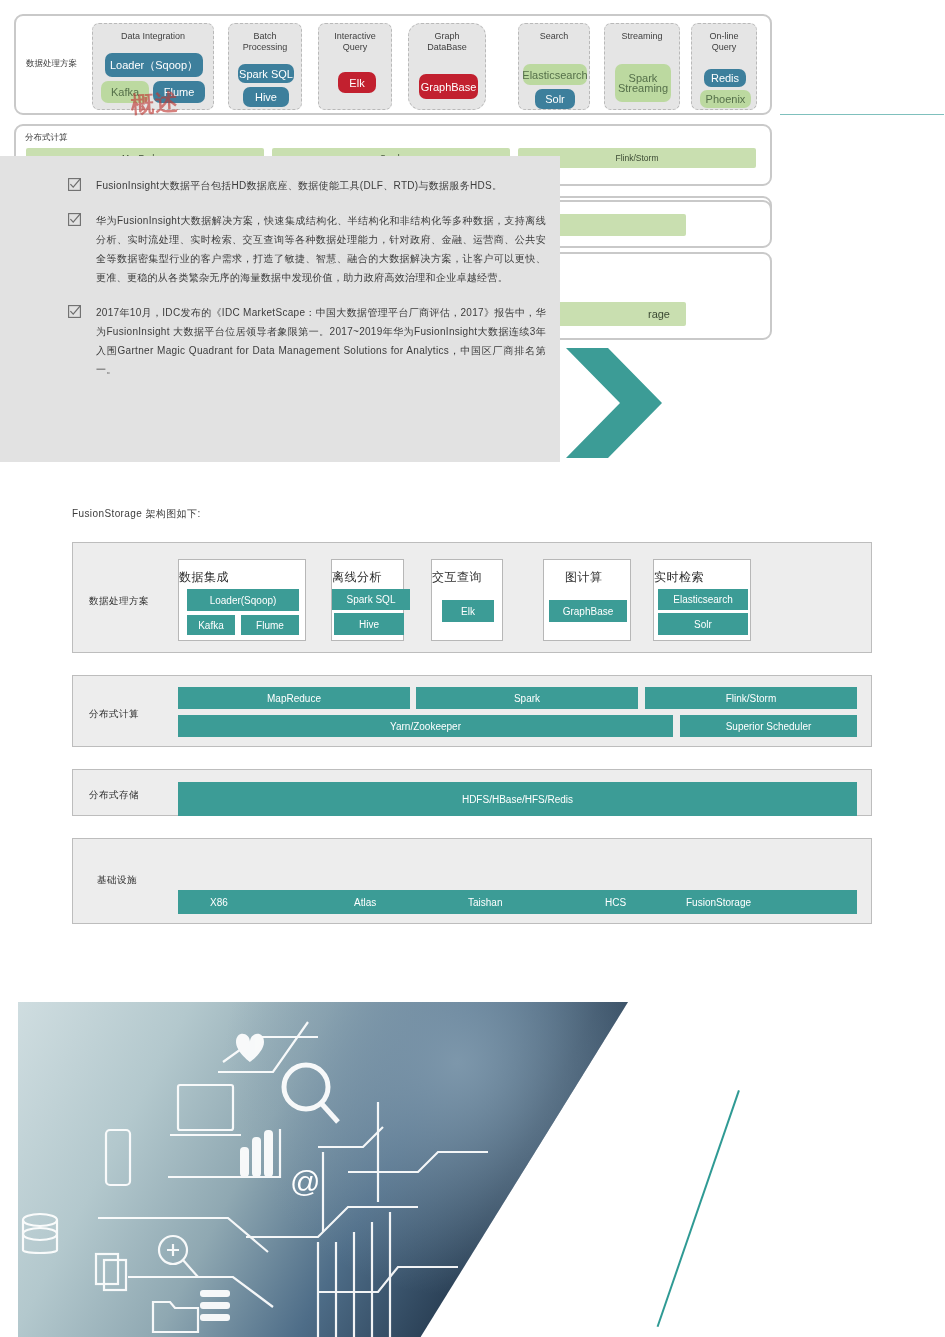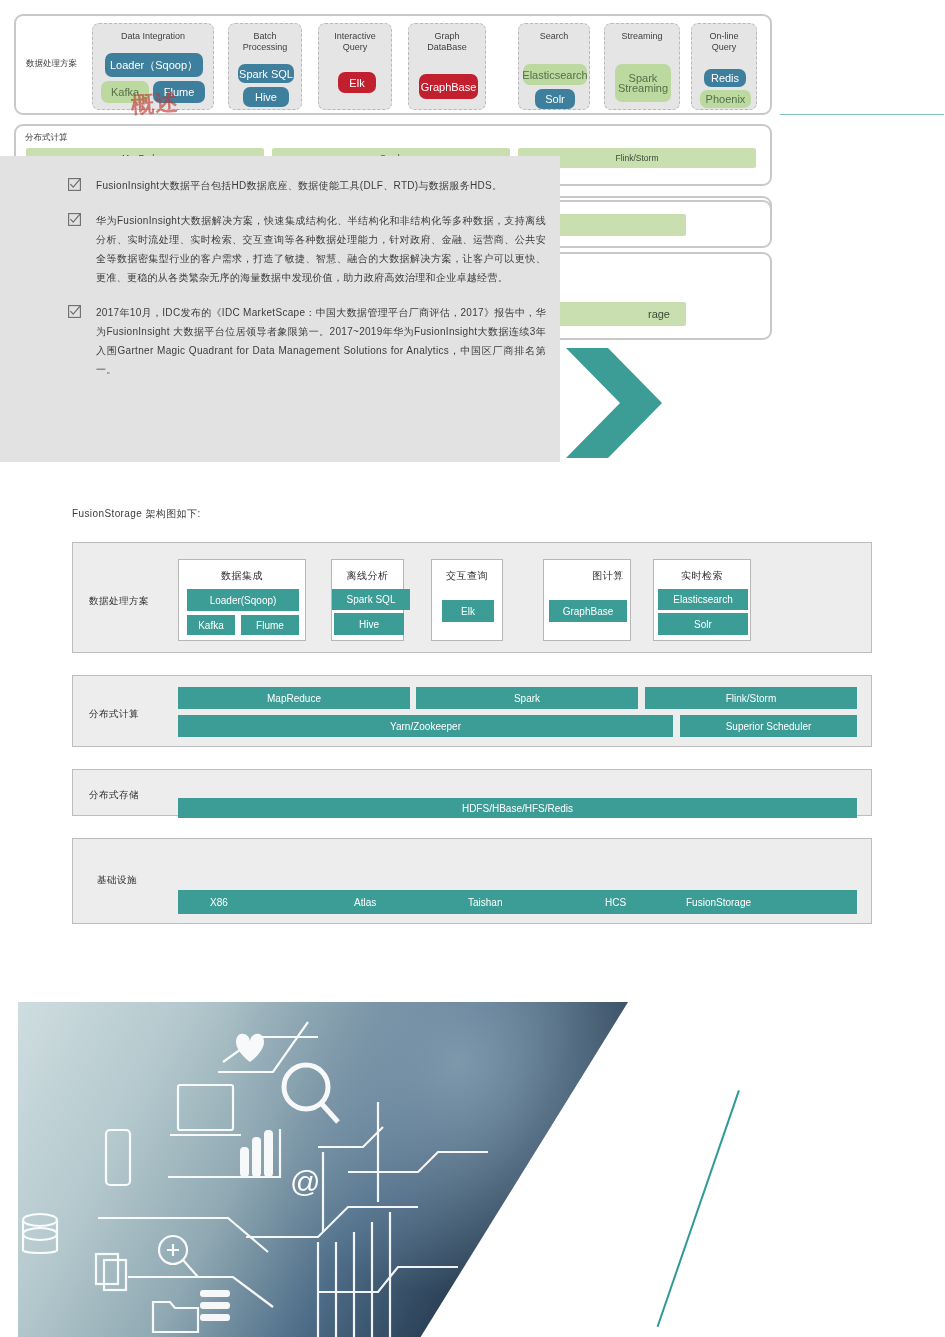"Graph" div.dashbox { border-radius: none -> 13px }
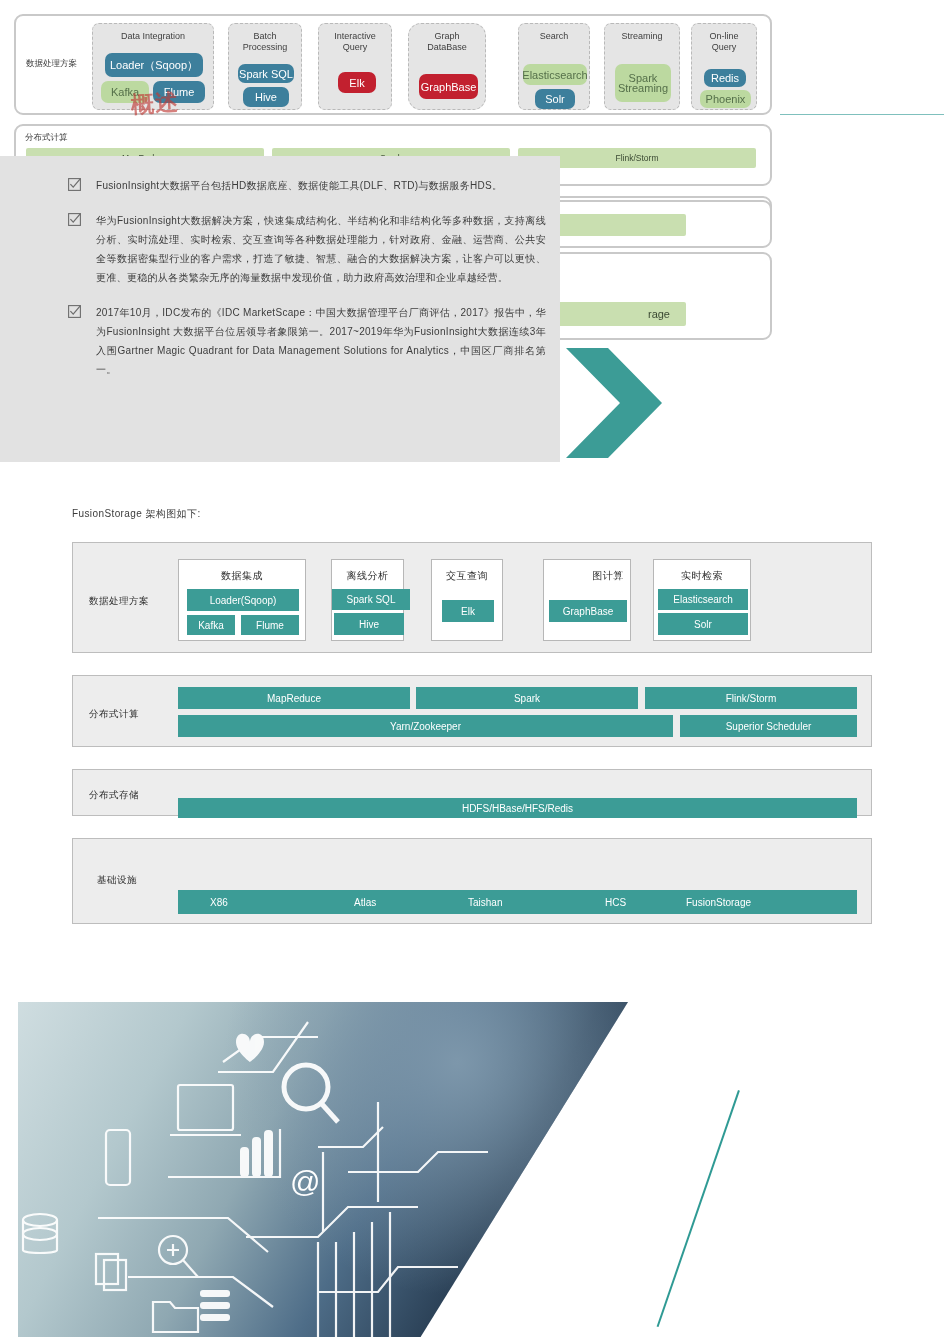"数据集成" .acell-title { font-size: 10px -> 12px; text-align: center -> none }
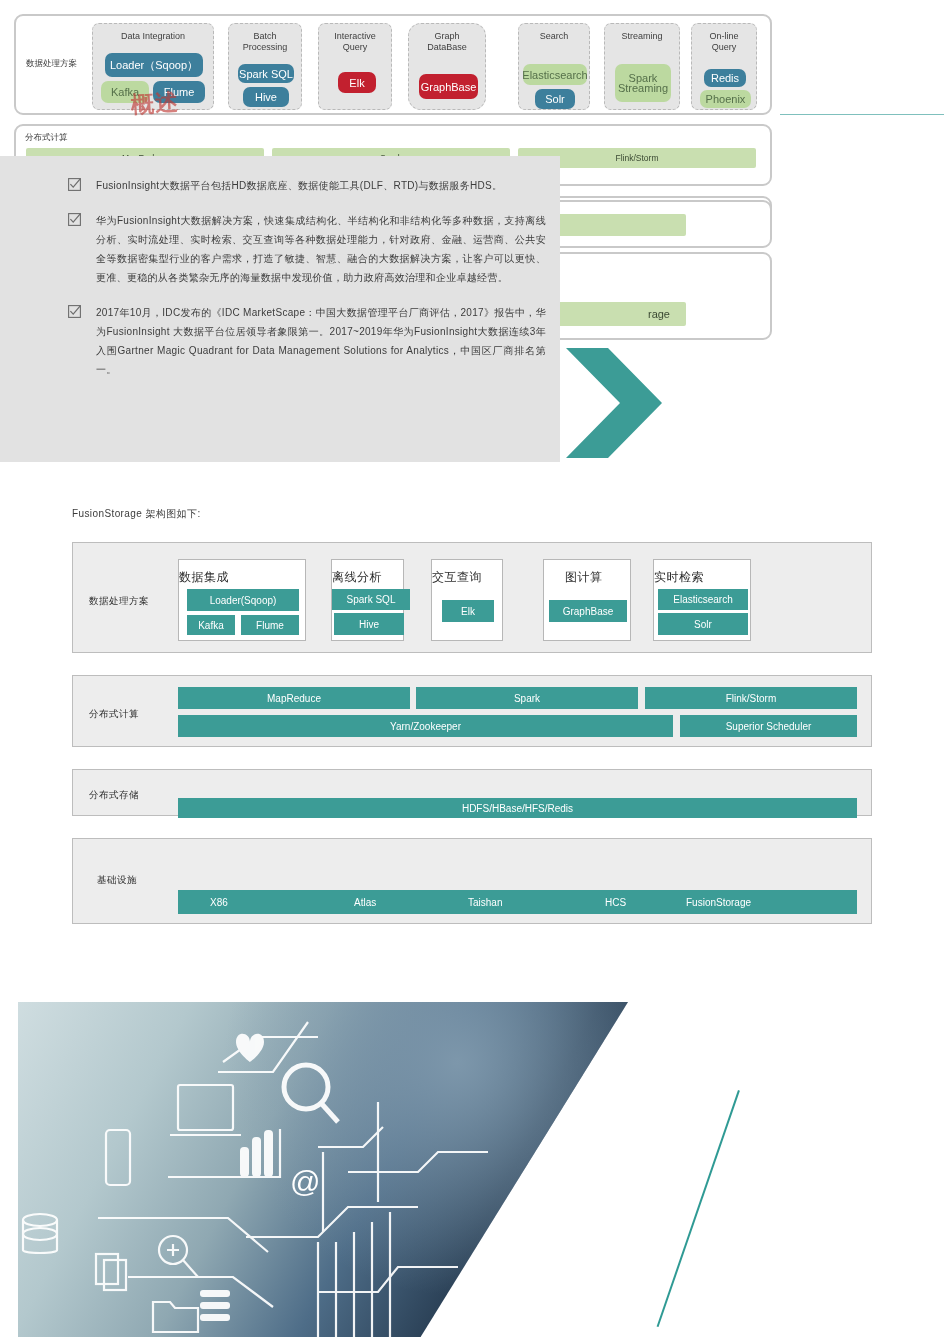"HDFS/HBase/HFS/Redis" div.tealbox { height: 20px -> 34px; top: 28px -> 12px }
